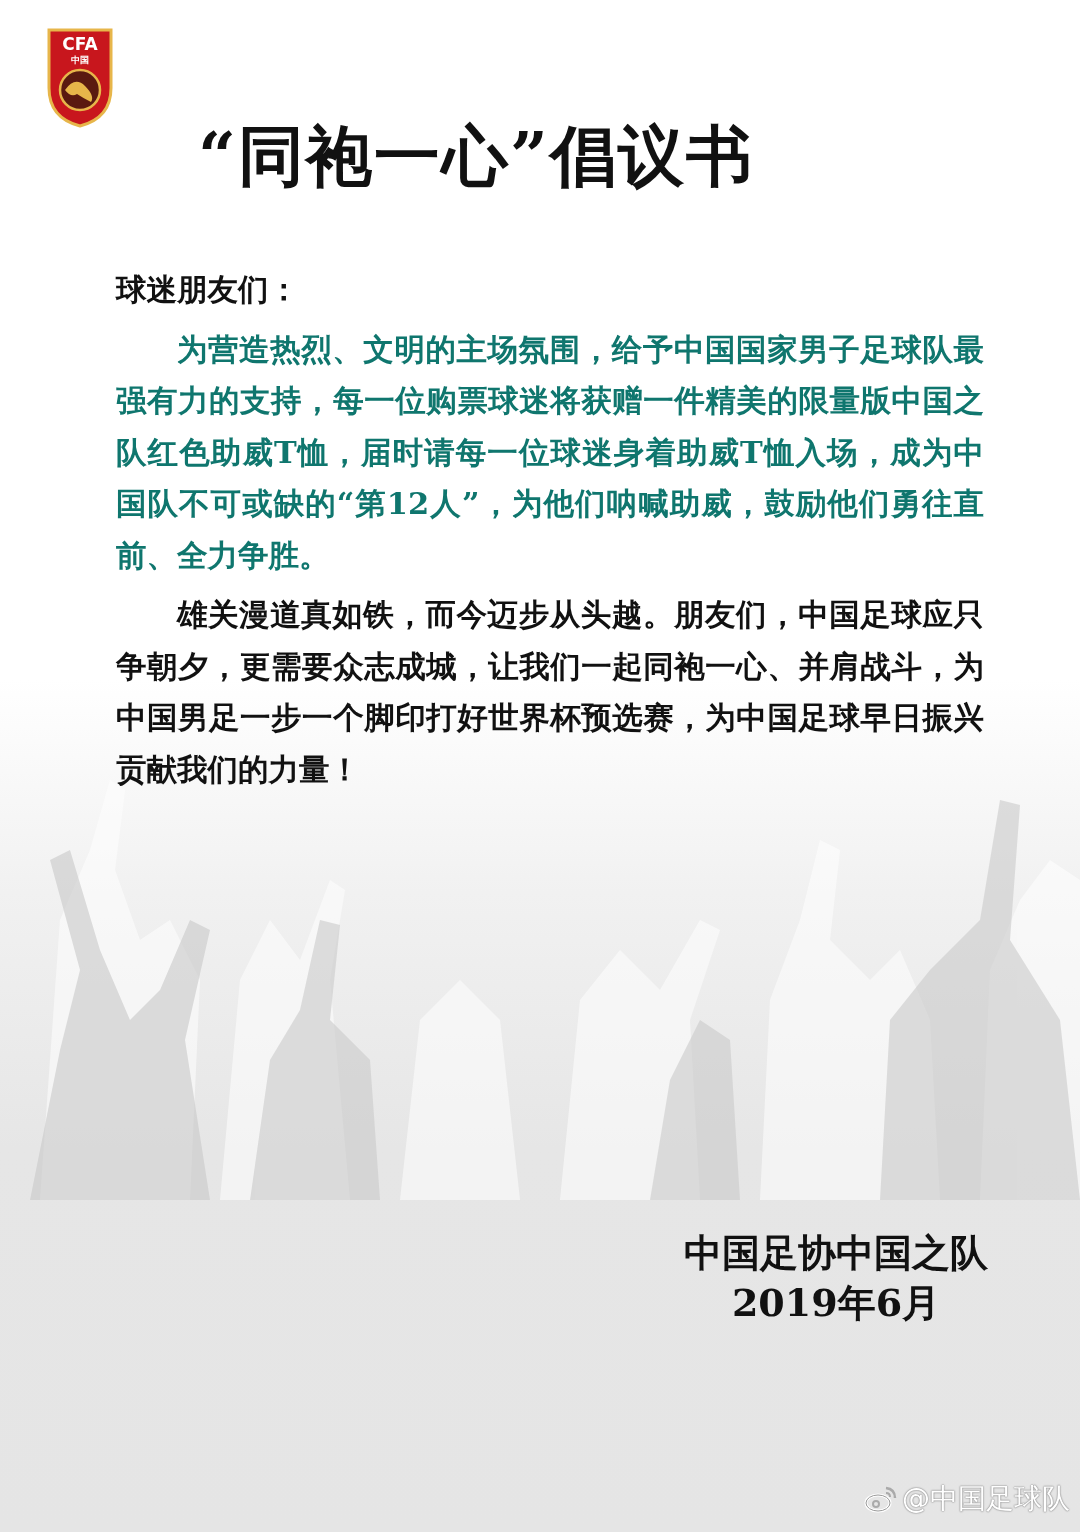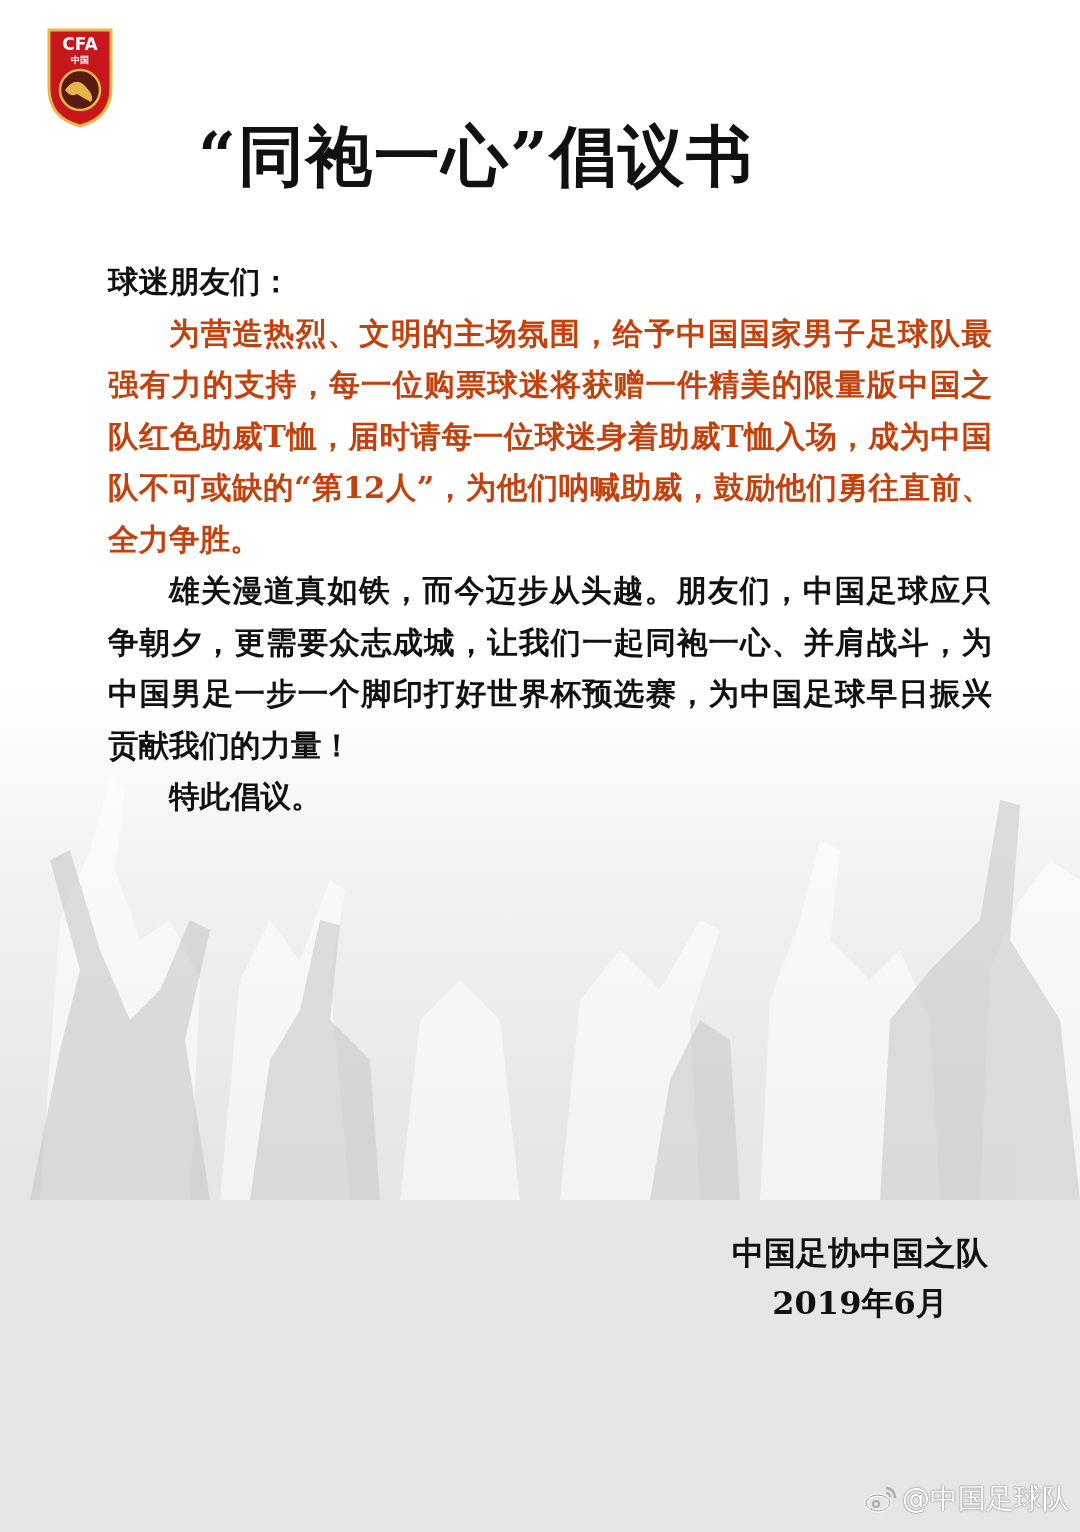"球迷朋友们：" .content p { margin: 0 -> 8px }
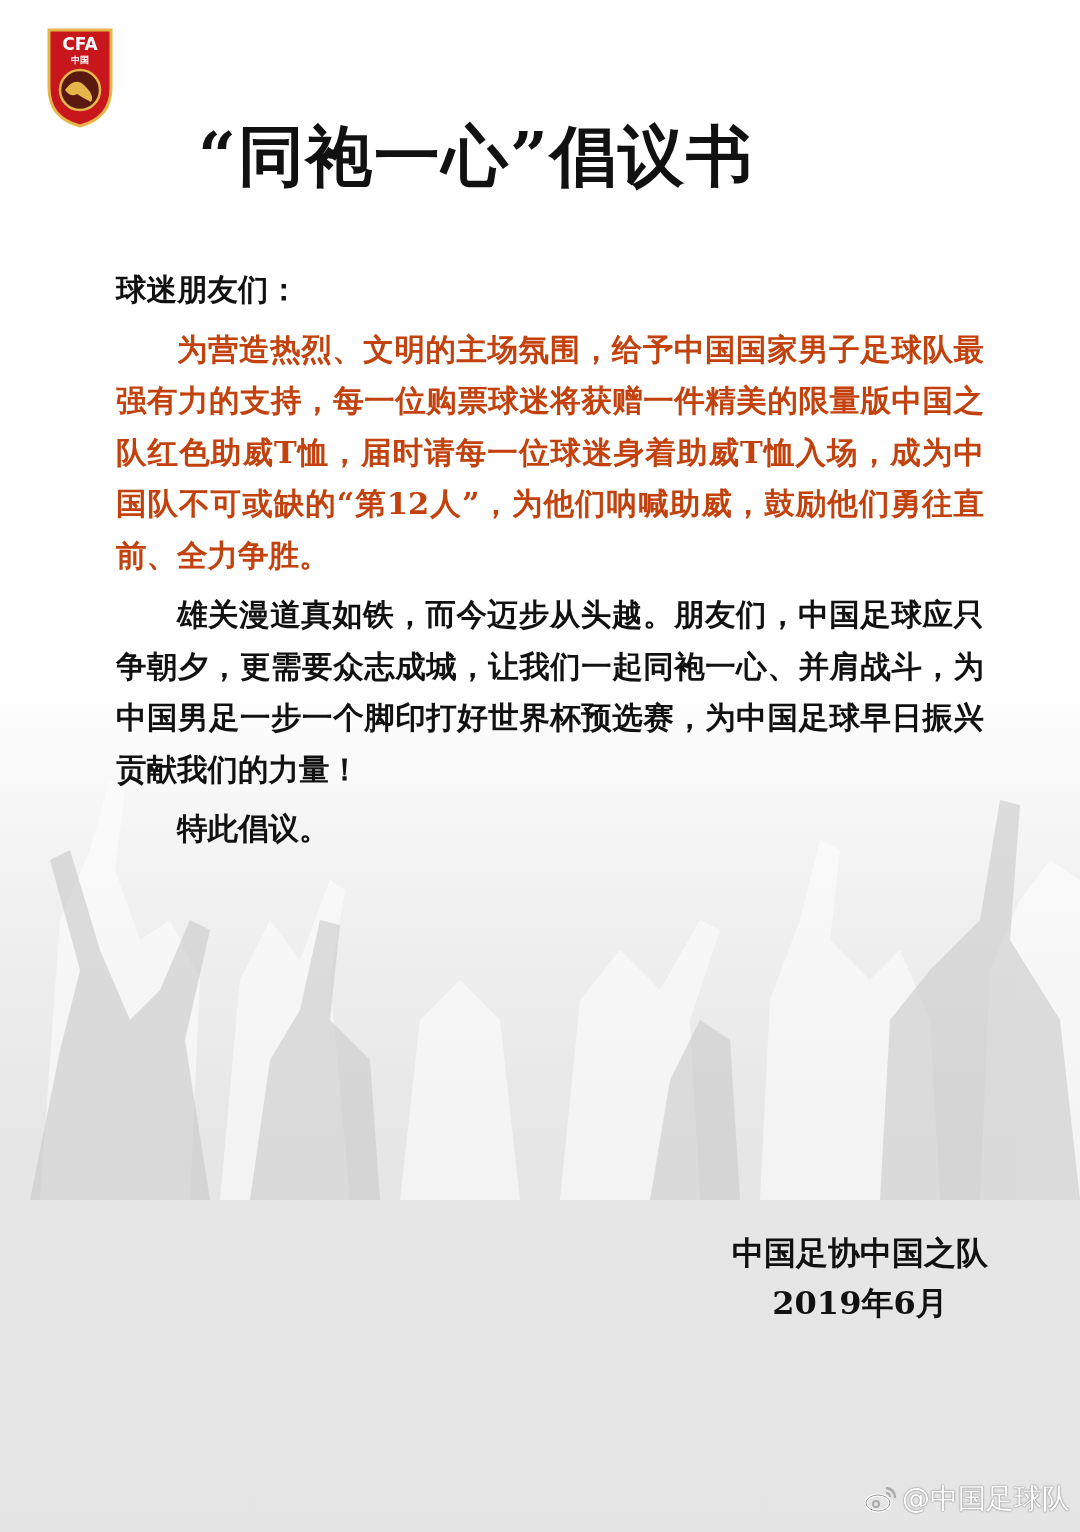"为营造热烈、文明的主场氛围，给予中国国家男子足球队最强有力的支持，每一位购票球迷" .content p.red { color: #c2410c -> #0f766e }
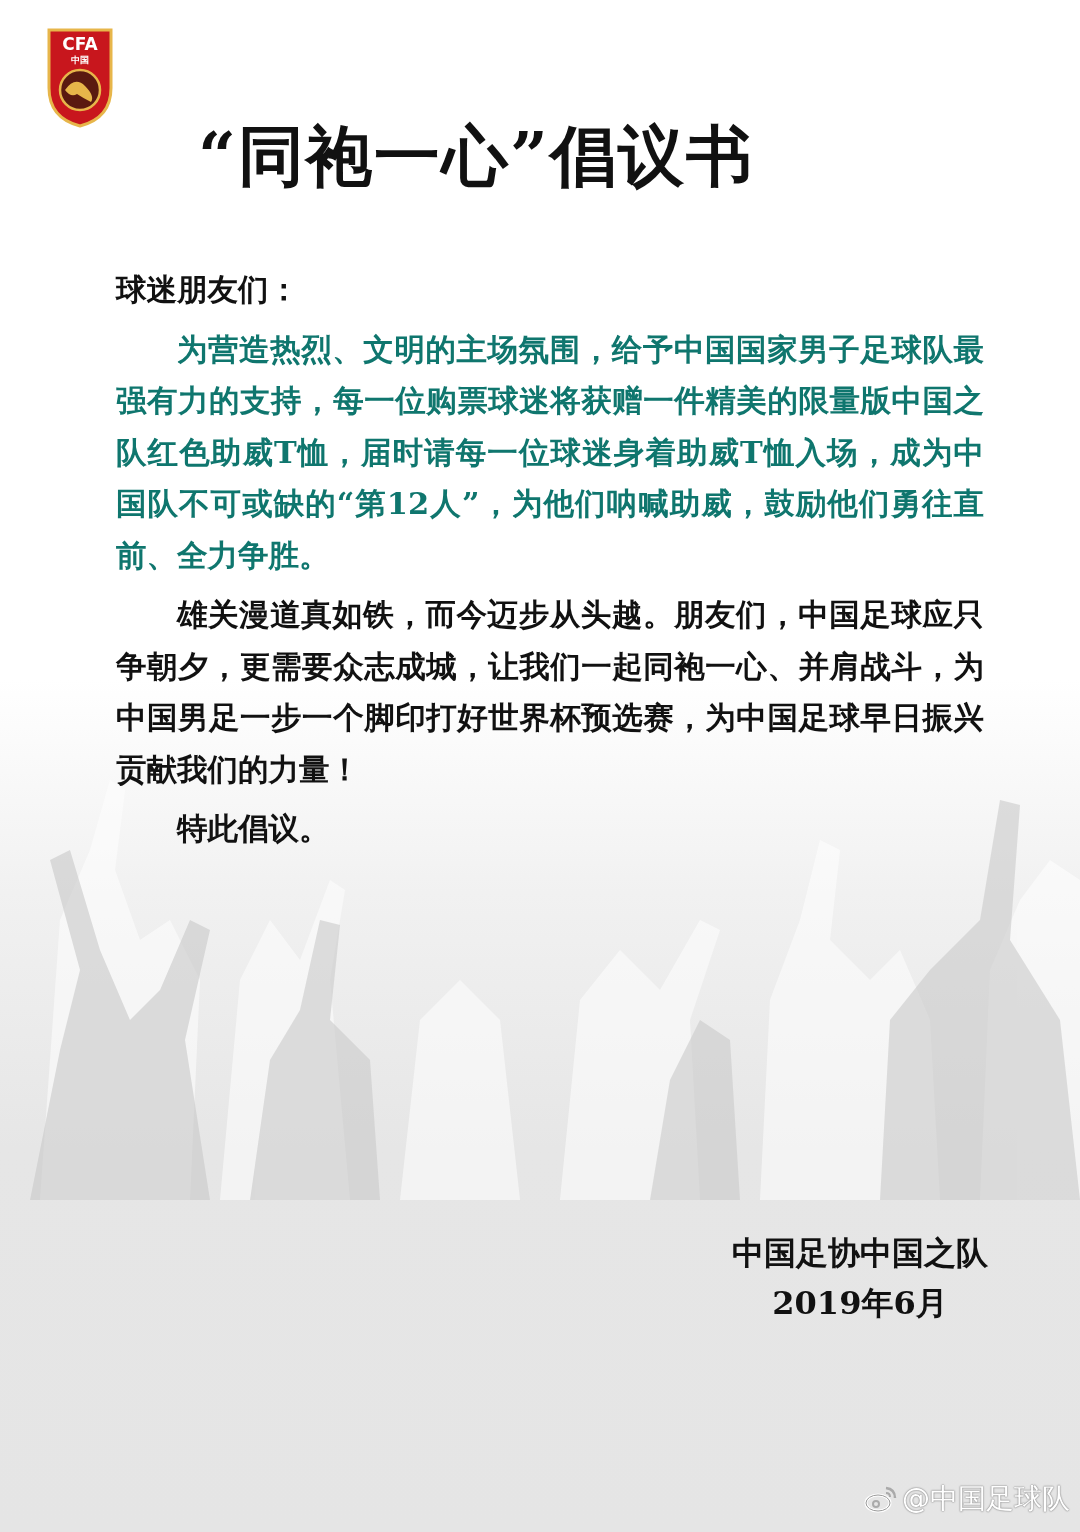"特此倡议。" p { html: <p>特此倡议。</p> -> none }
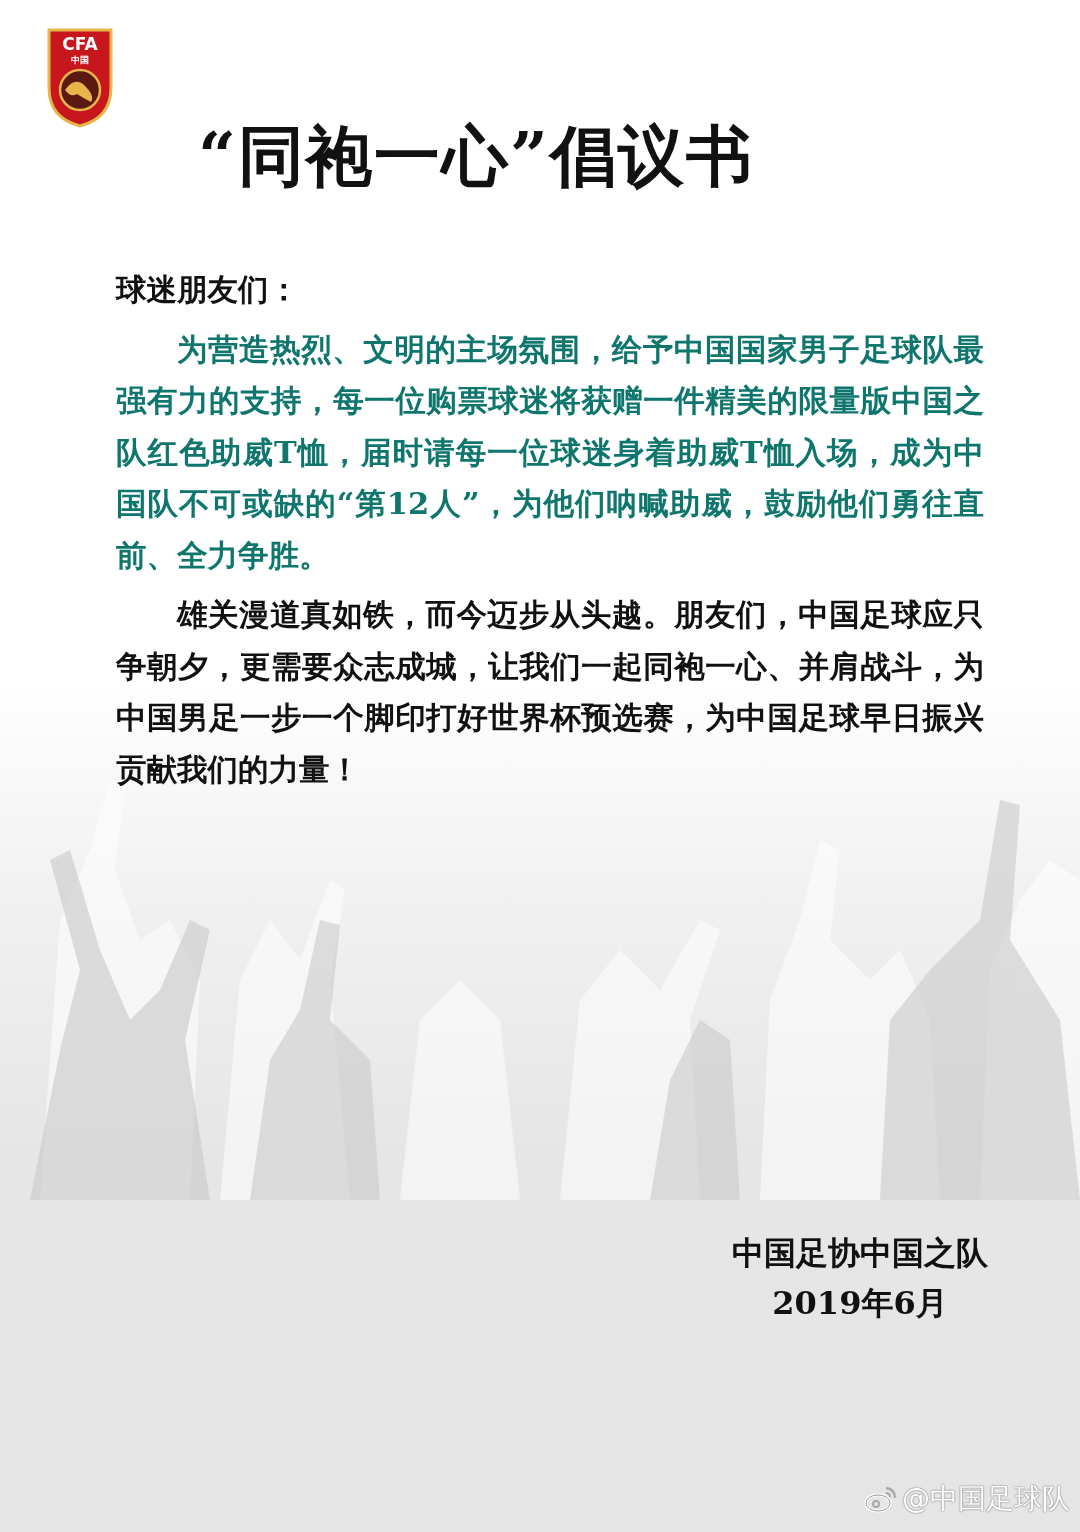"中国足协中国之队" .sign { font-size: 32px -> 38px }
